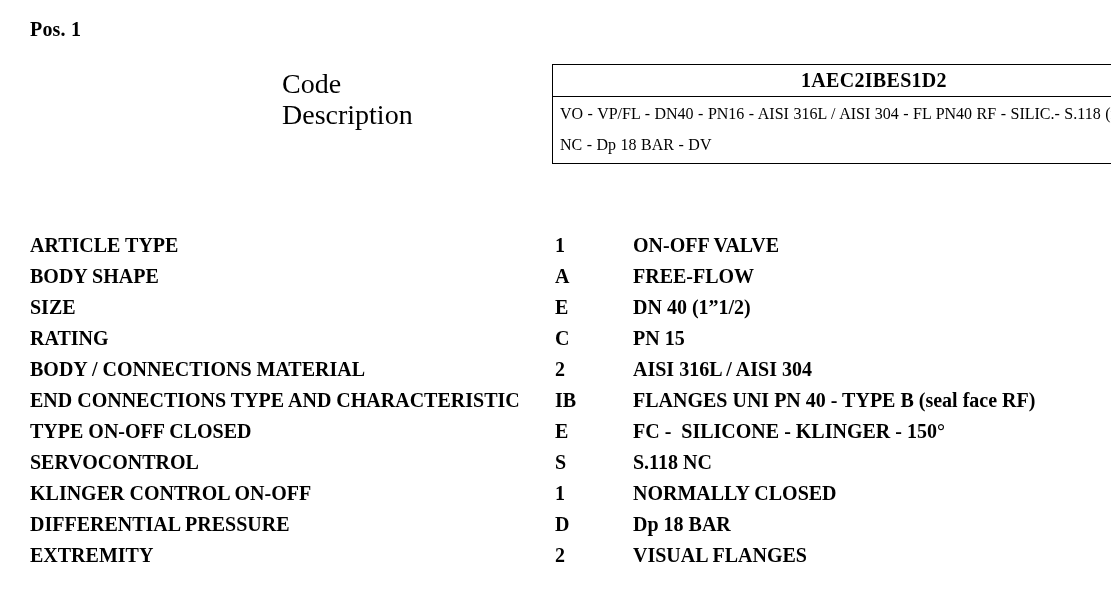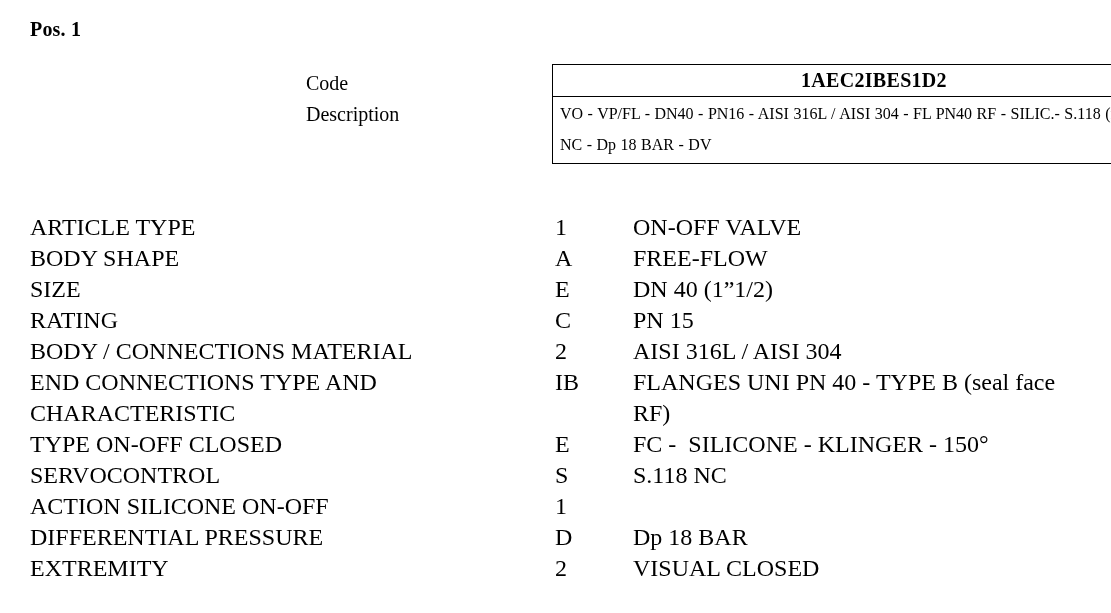"Code" .summary-labels { font-size: 20px -> 28px; margin-left: 24px -> none }
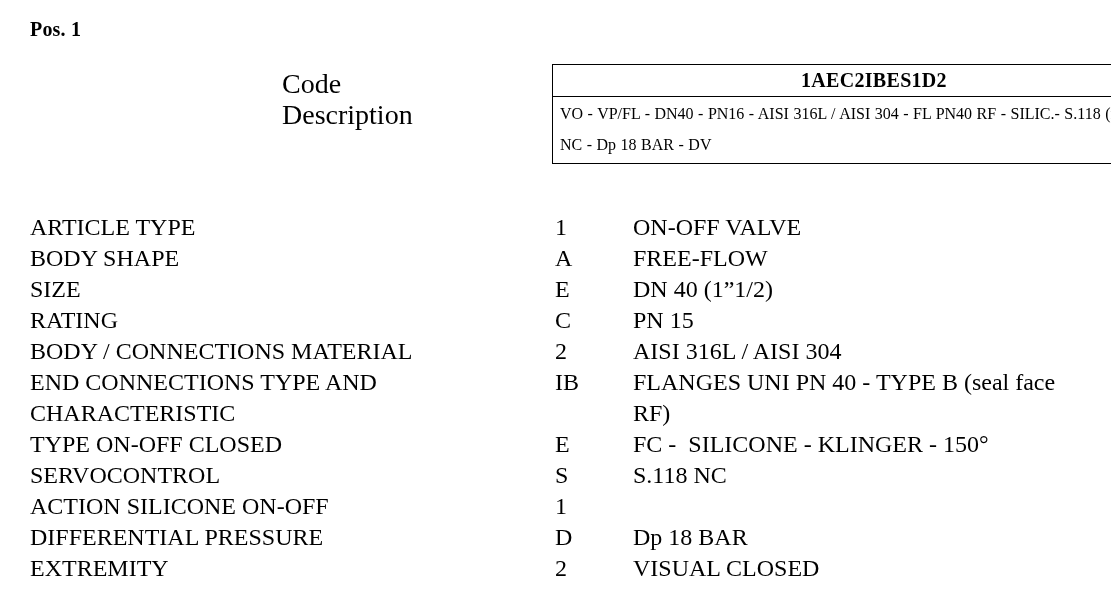"ARTICLE TYPE" .spec-list { font-size: 24px -> 20px; font-weight: none -> bold; top: 212px -> 230px }
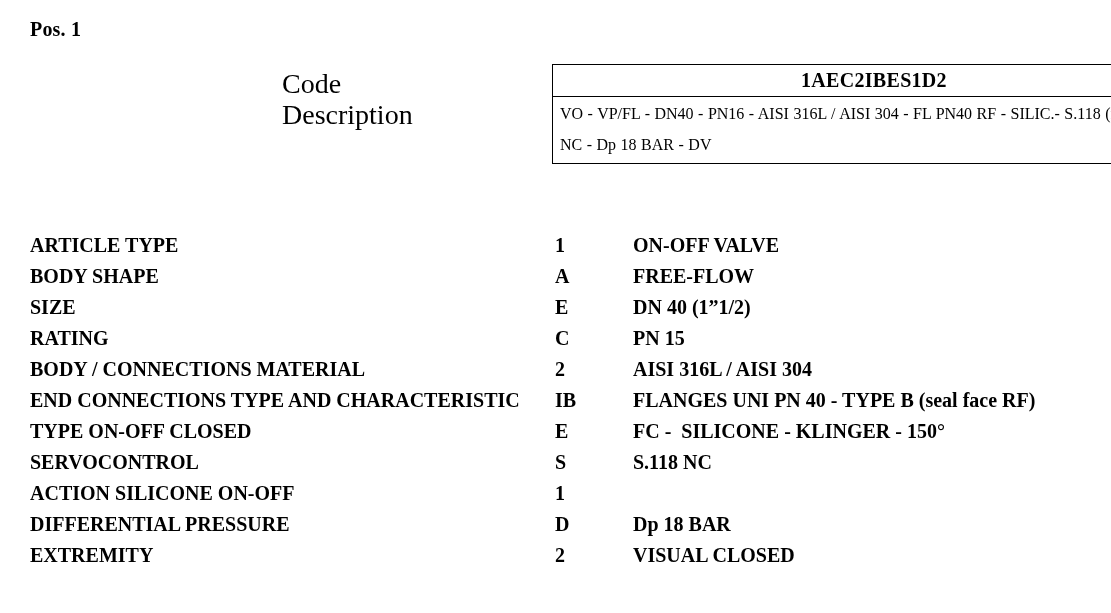"ACTION SILICONE ON-OFF" div.spec-label { text: ACTION SILICONE -> KLINGER CONTROL }
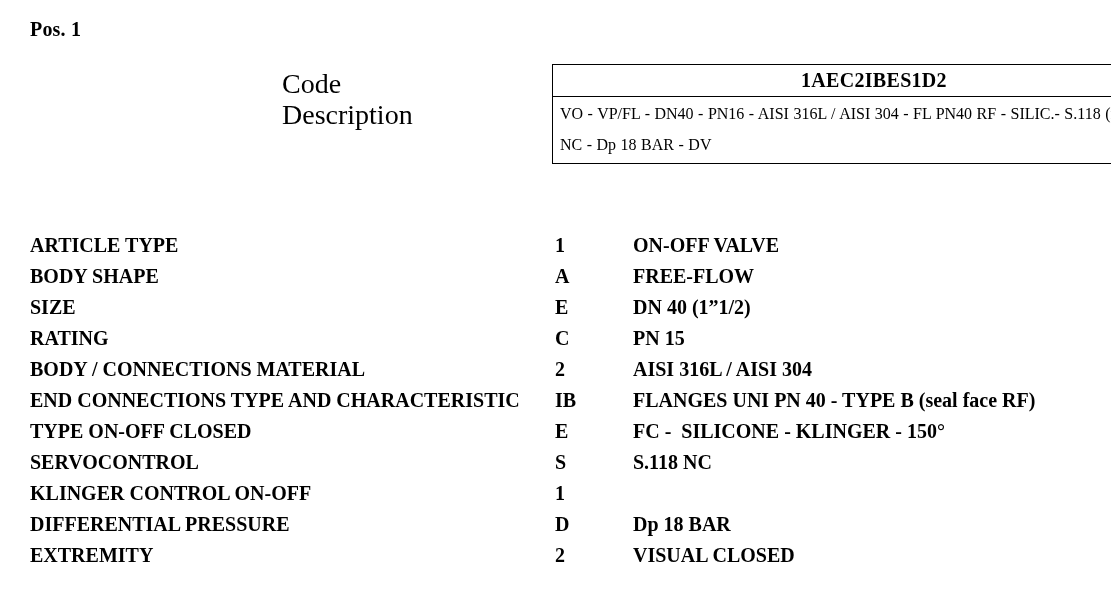"NORMALLY CLOSED" div.spec-value { html: none -> <div>NORMALLY CLOSED</div> }
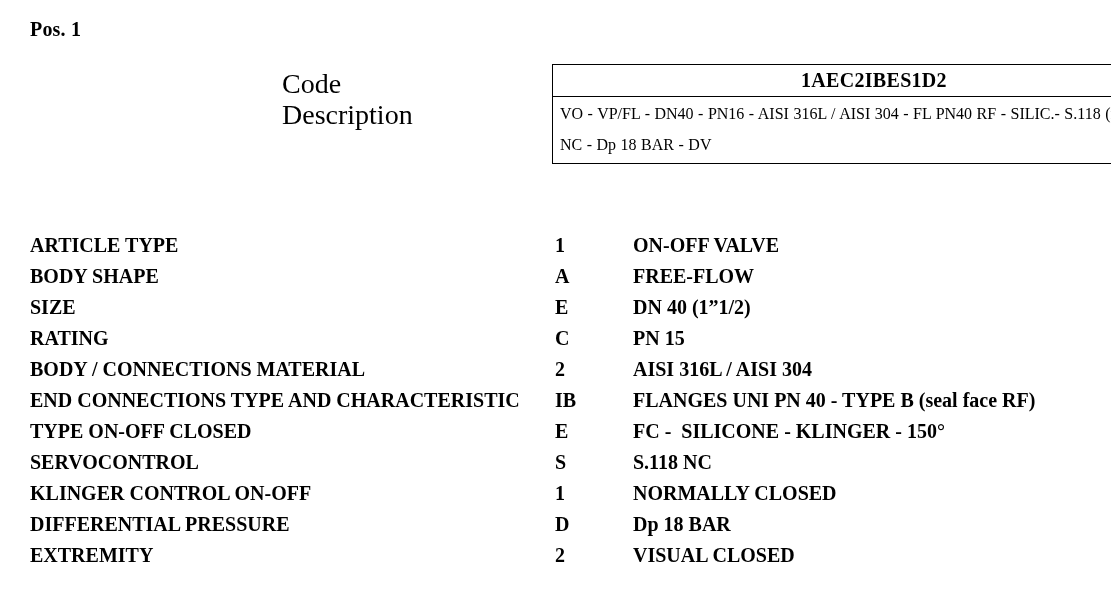"VISUAL CLOSED" div.spec-value { text: CLOSED -> FLANGES }
